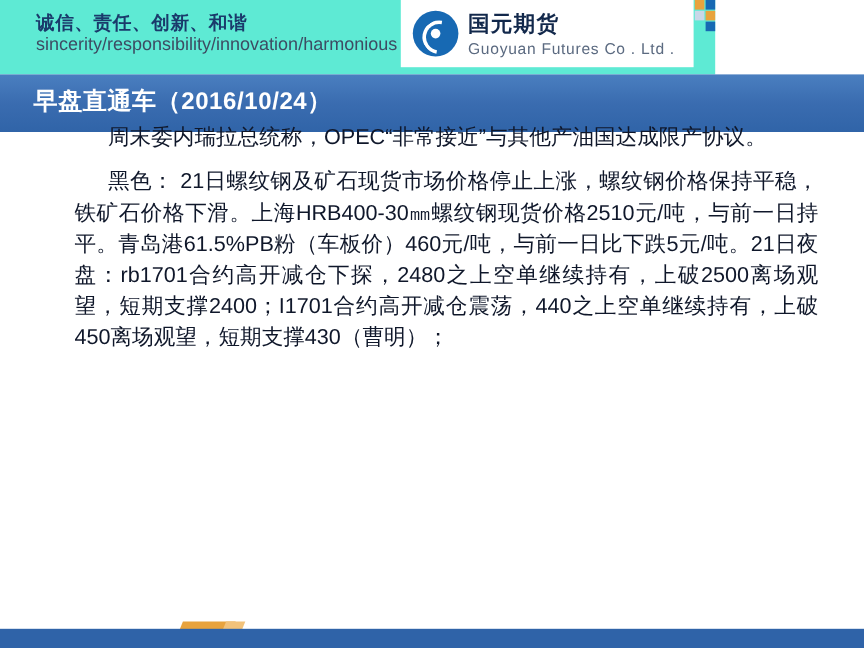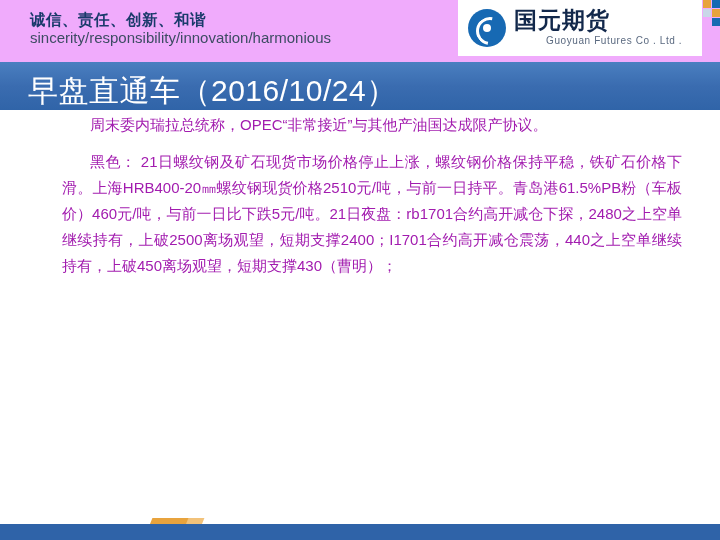"诚信、责任、创新、和谐" .header { background: #f0abfc -> #5eead4; width: 720px -> 596px }
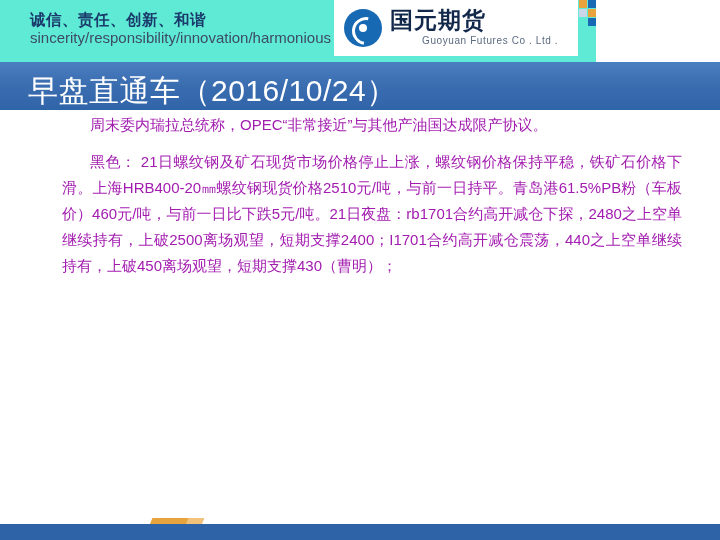"国元期货" .logo-cn { font-size: 23px -> 18px }
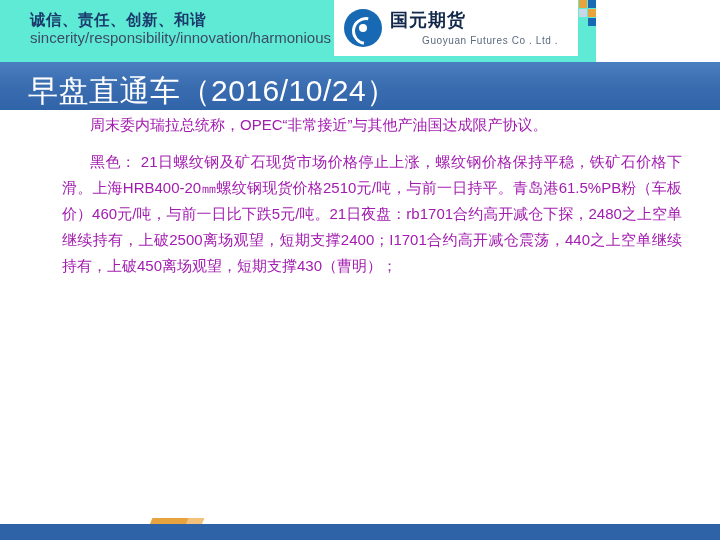"Guoyuan Futures Co . Ltd" .logo-en { font-size: 10px -> 13px; margin-left: 32px -> none }
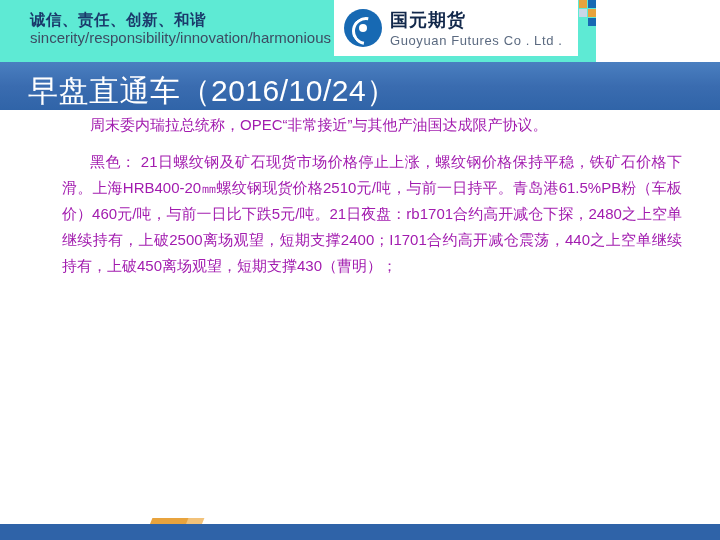"早盘直通车（2016/10/24）" .title-text { font-size: 30px -> 20px; font-weight: normal -> bold }
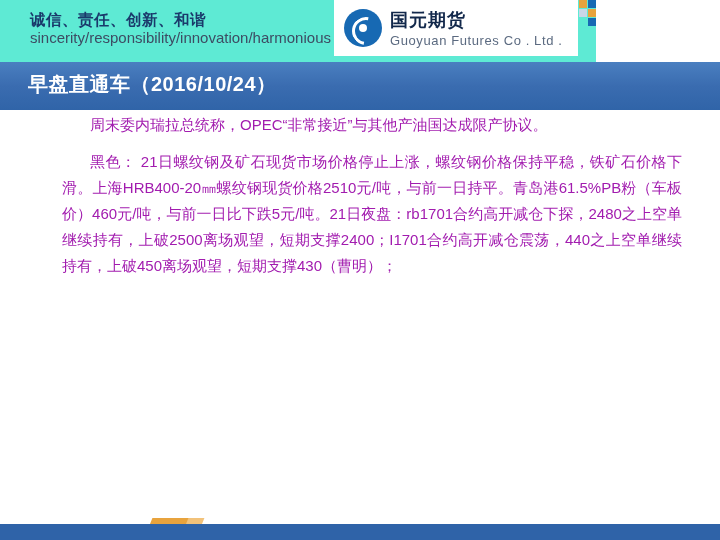"周末委内瑞拉总统称，OPEC“非常接近”与其他产油国达成限产协议。" .content { color: #a21caf -> #0f172a; font-size: 15px -> 18px; top: 112px -> 101px }
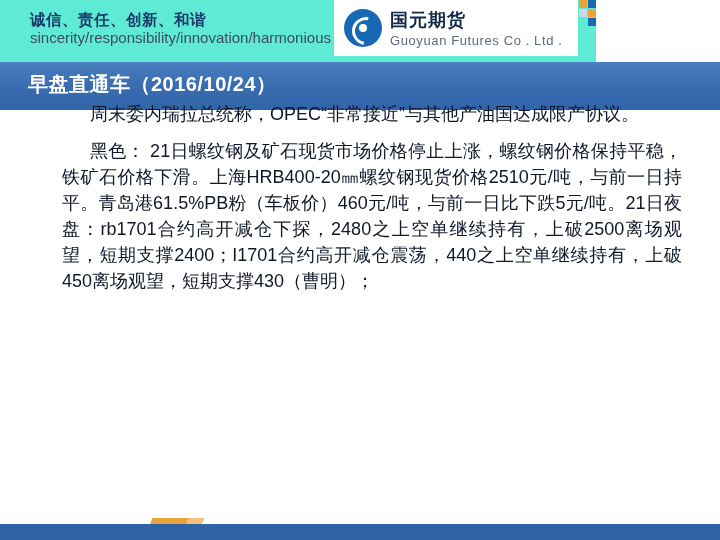"黑色：" p.para { text: HRB400-20 -> HRB400-30 }
